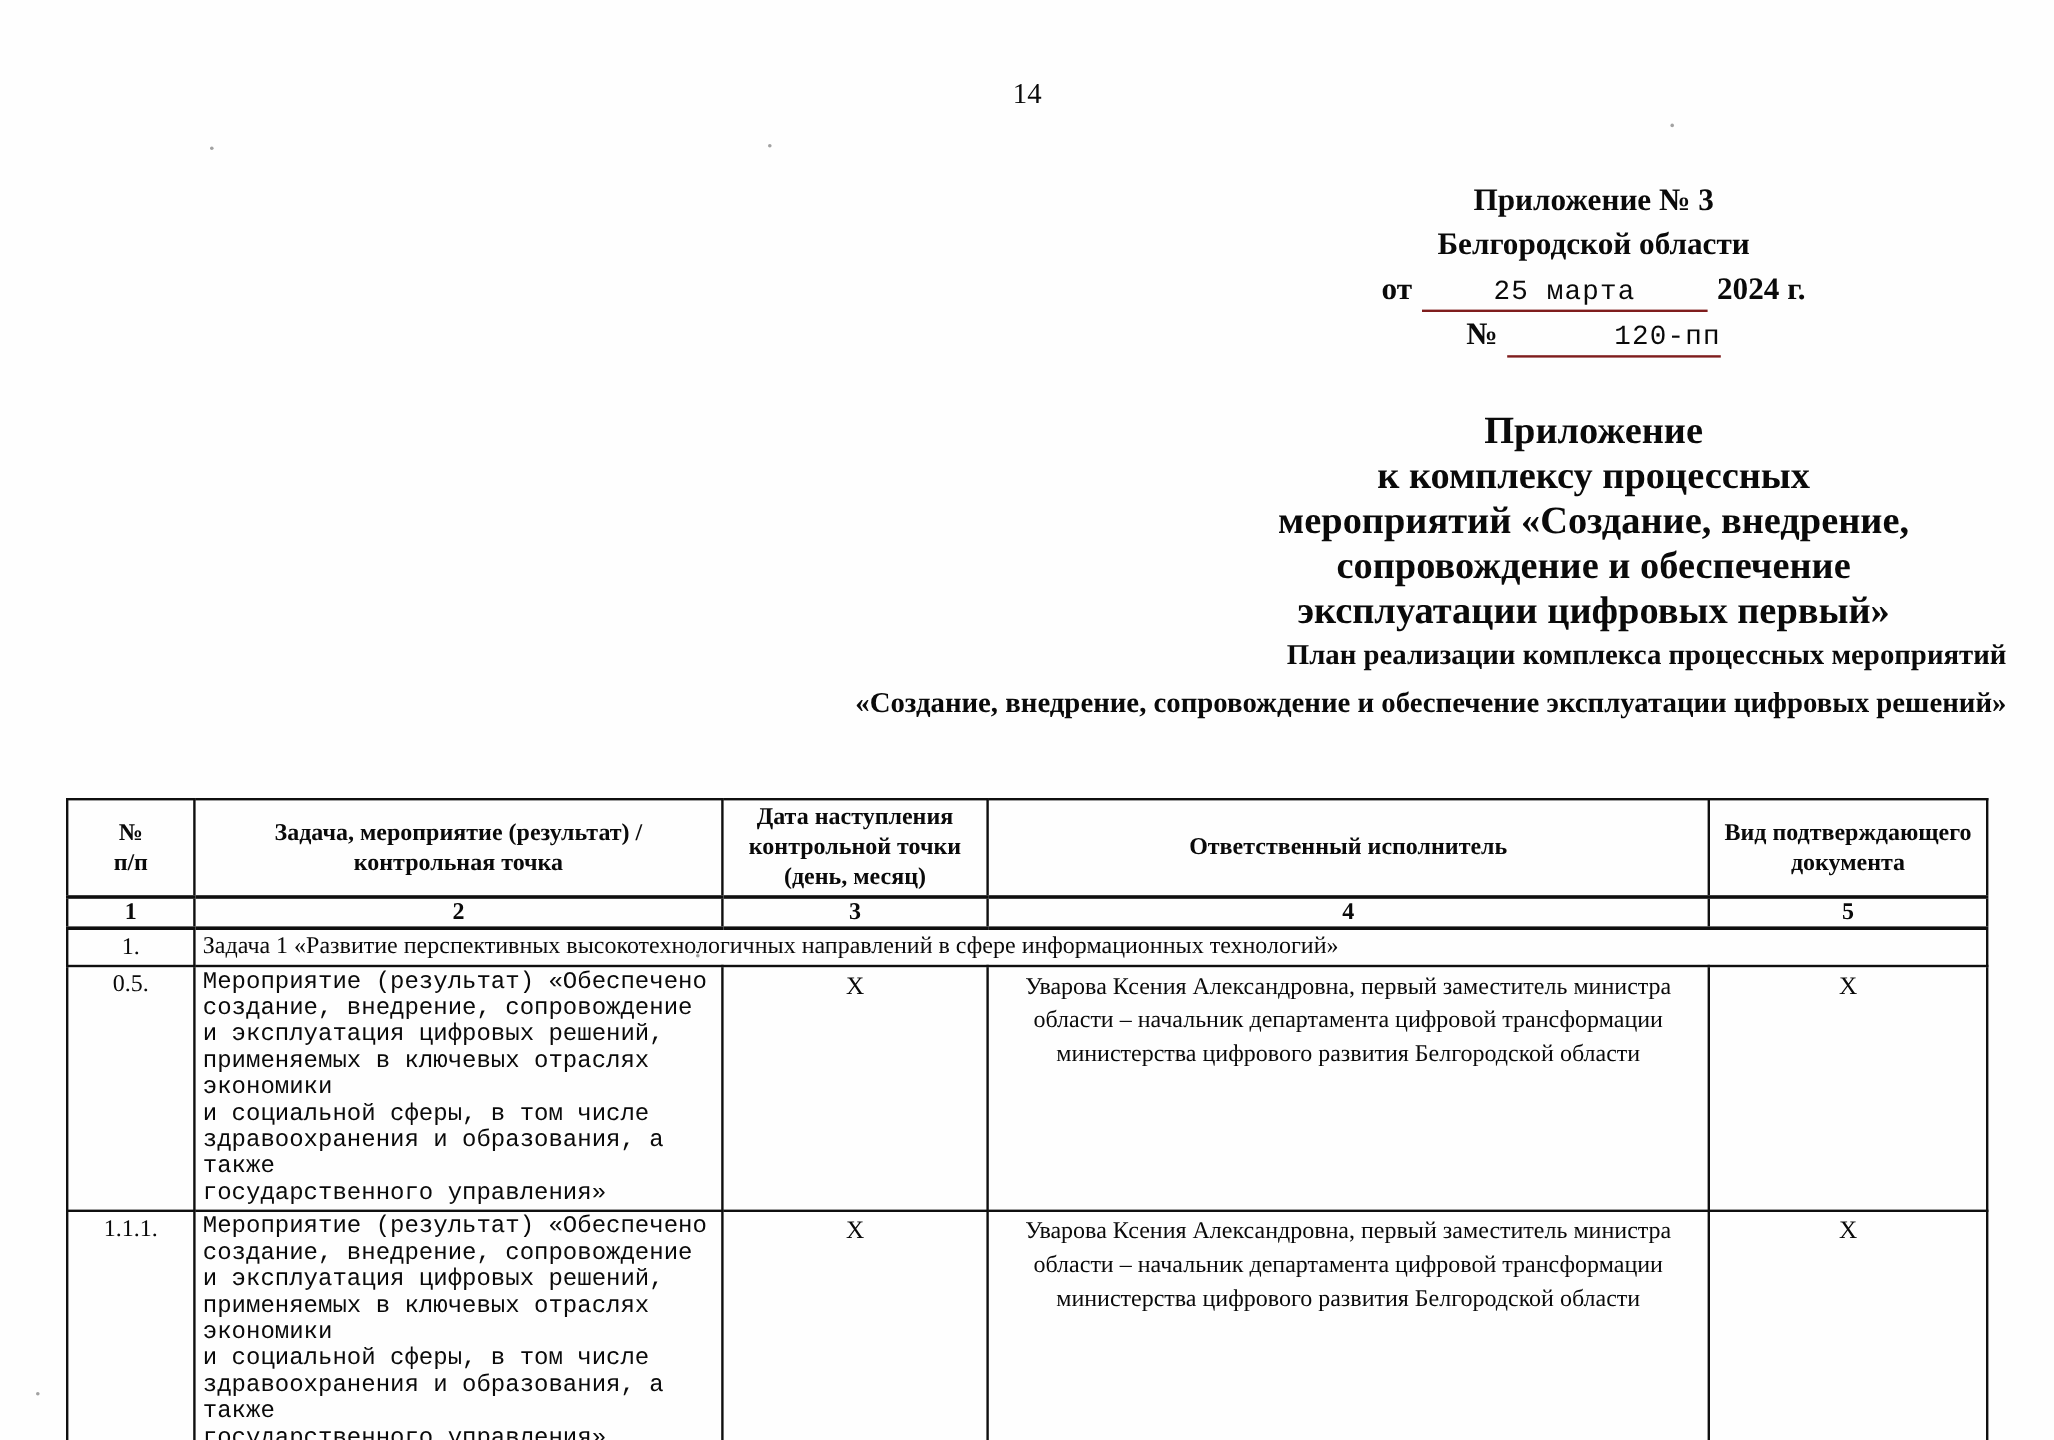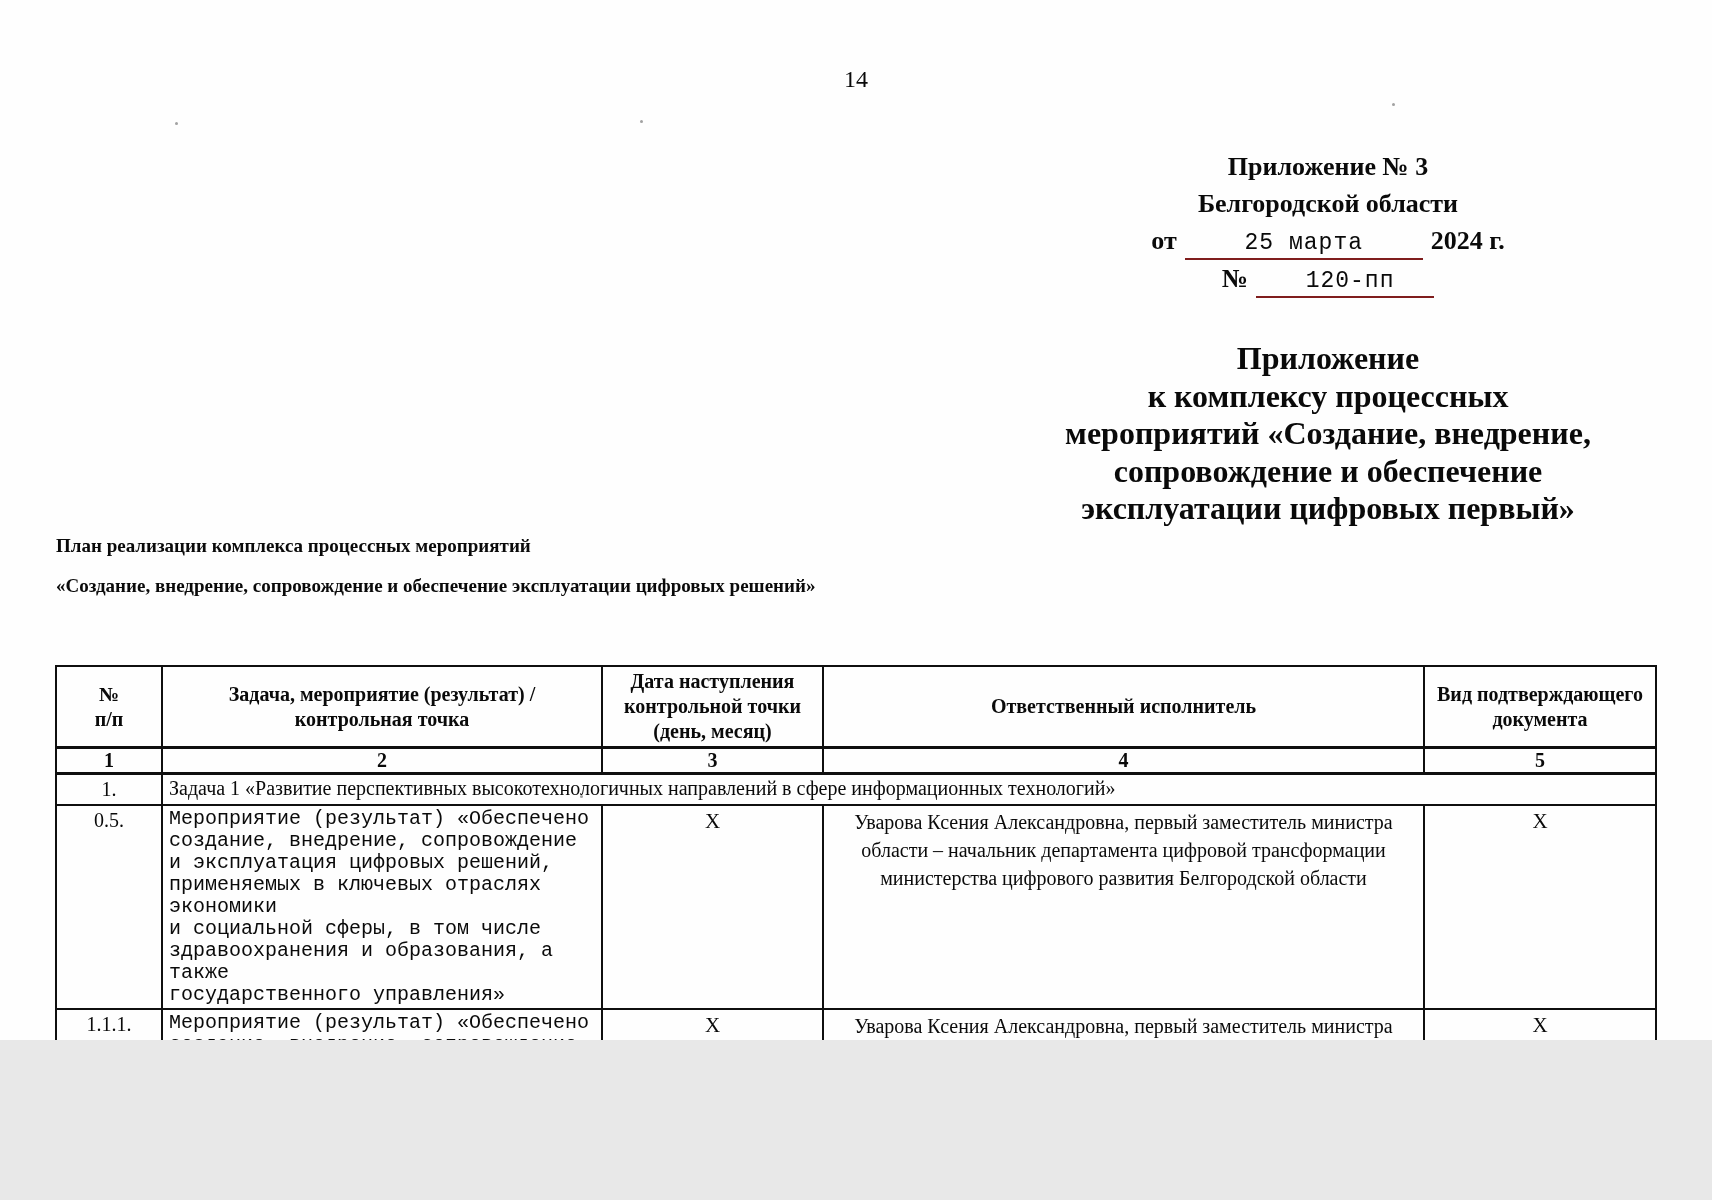"14" .page { height: 1040px -> 1200px }
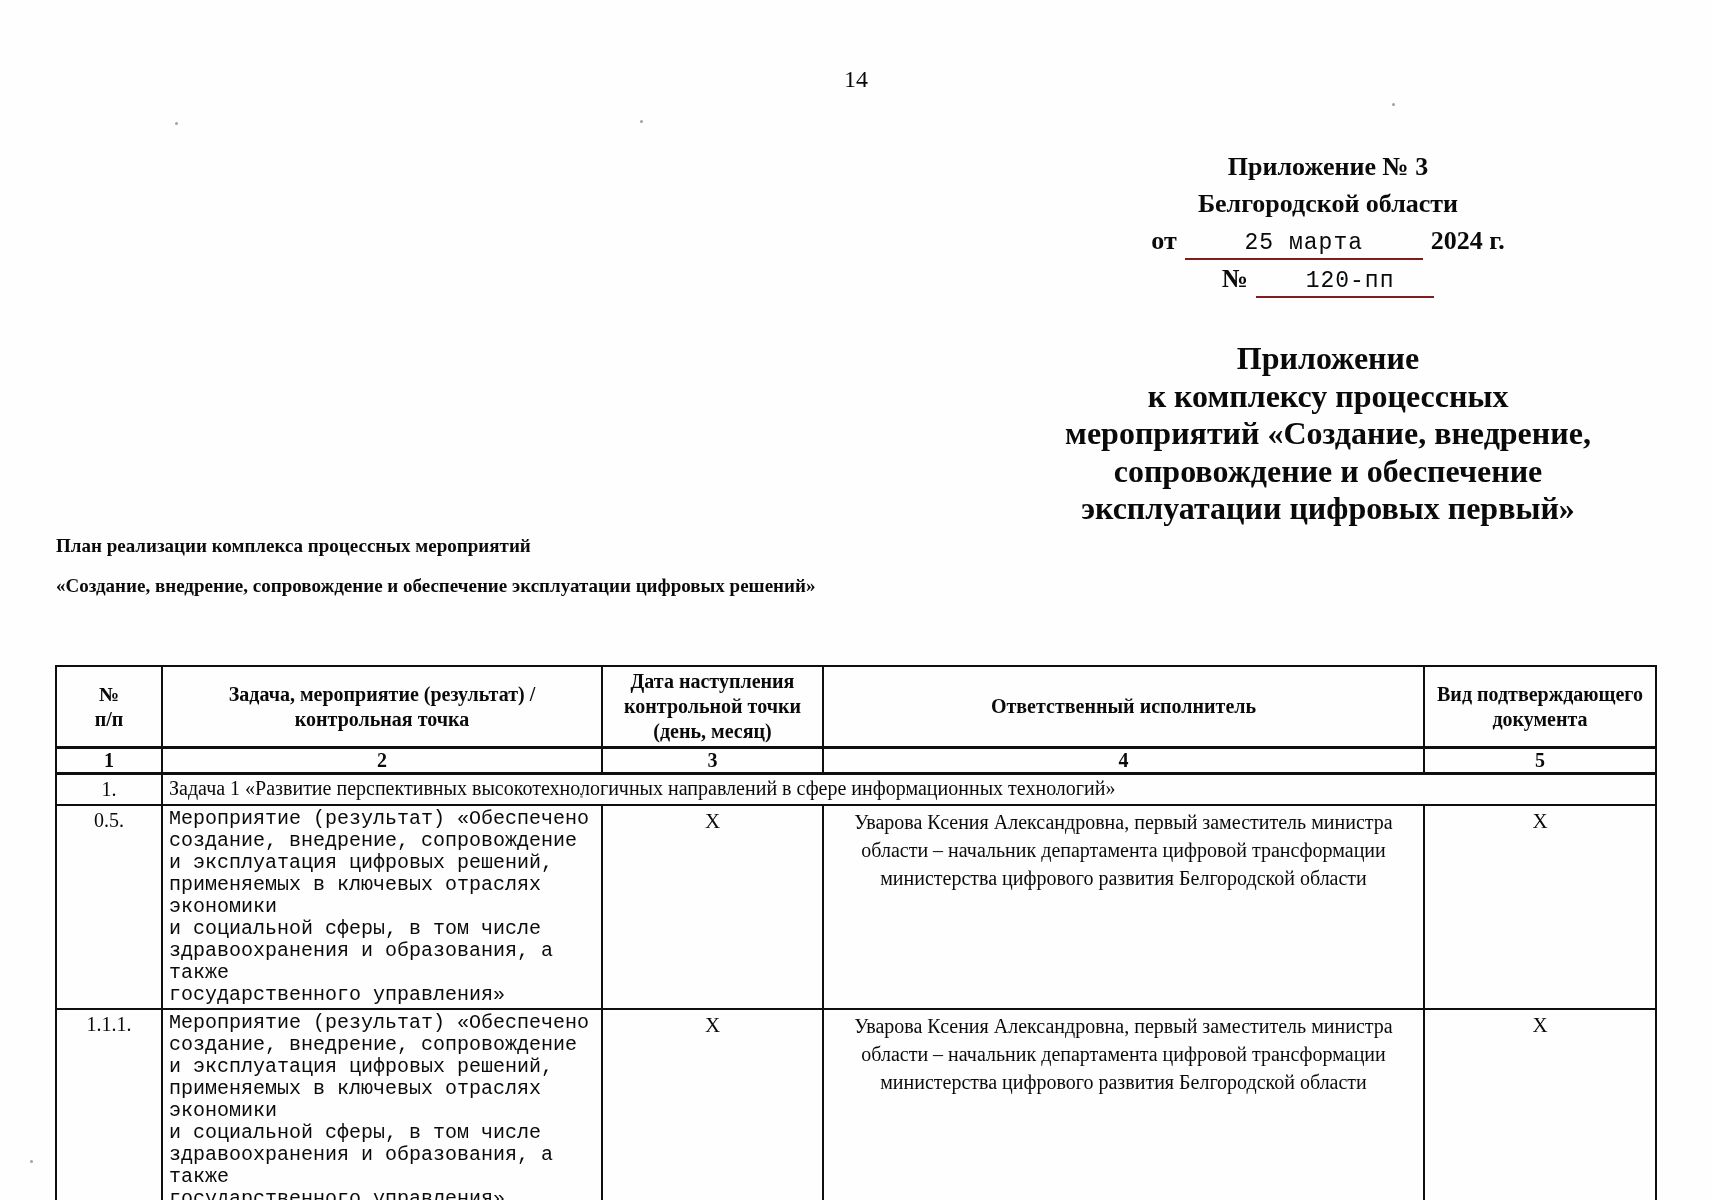"120-пп" .number-blank { text-align: center -> right }
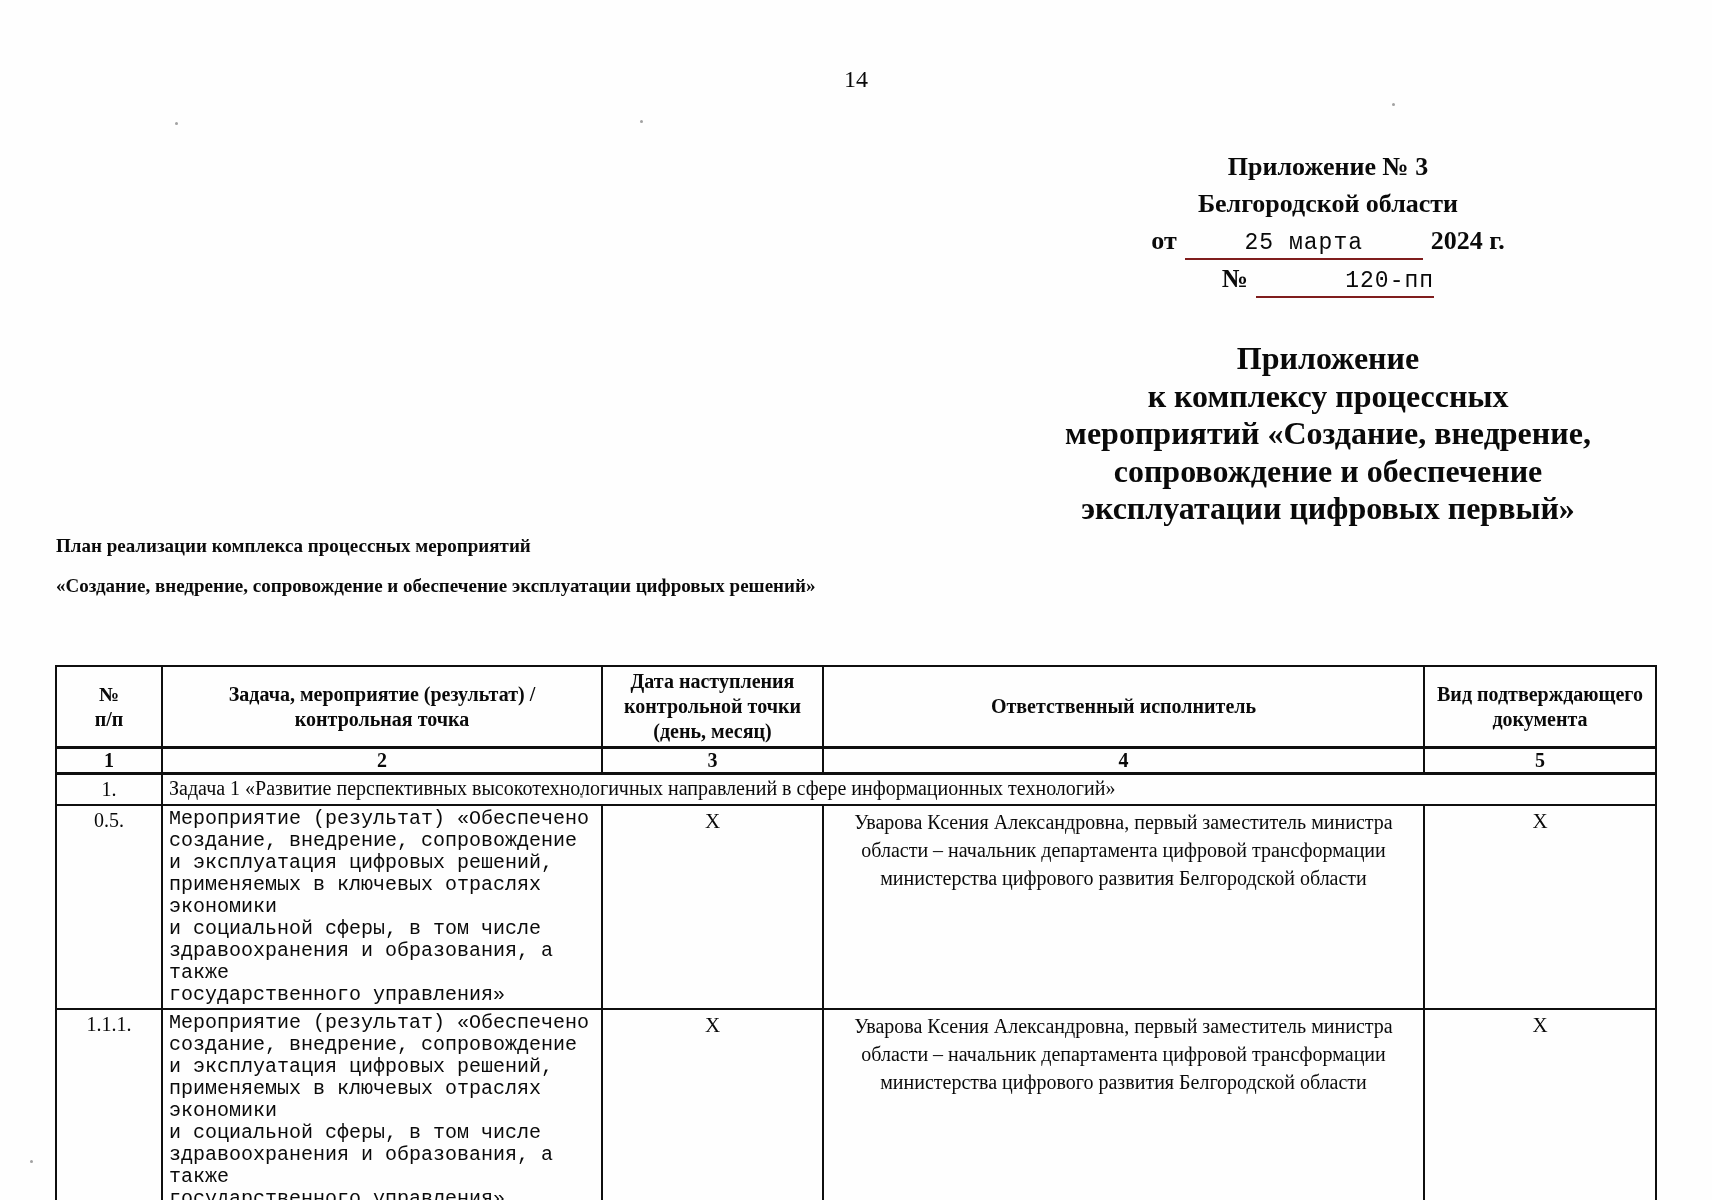"План реализации комплекса процессных" .doc-title { font-size: 19px -> 24px; left: 56px -> 72px; text-align: left -> right }
